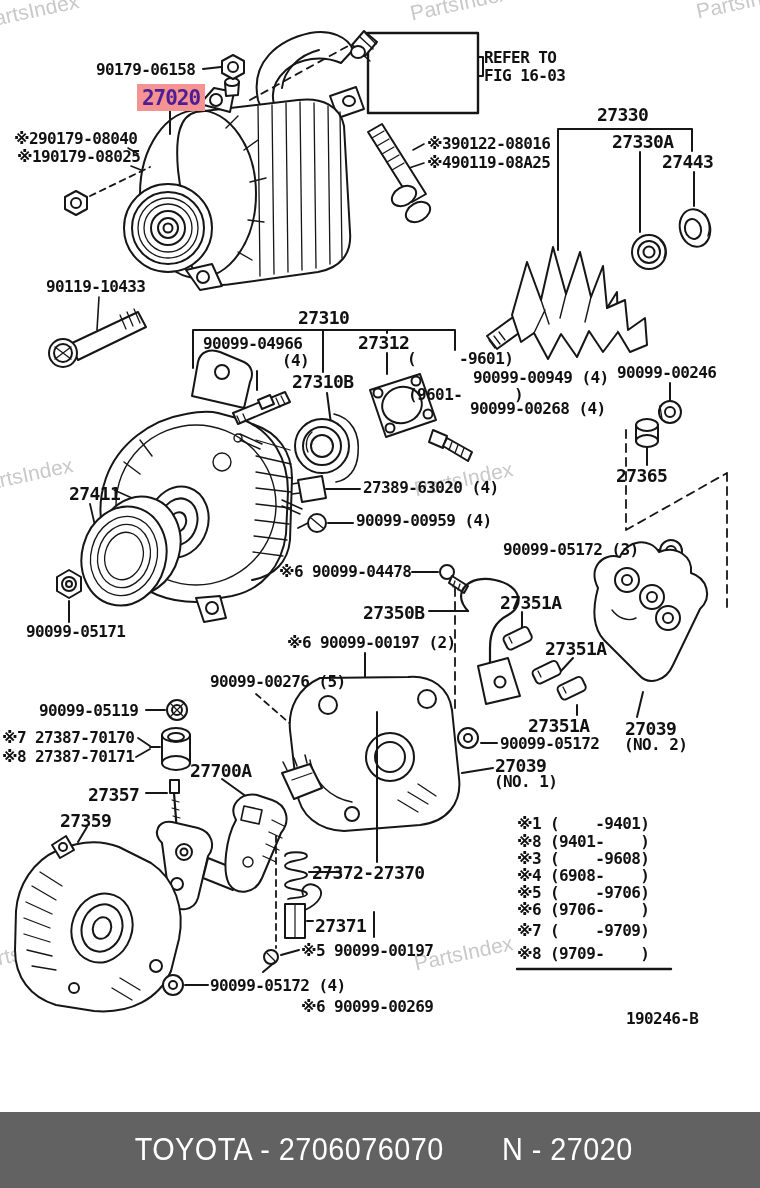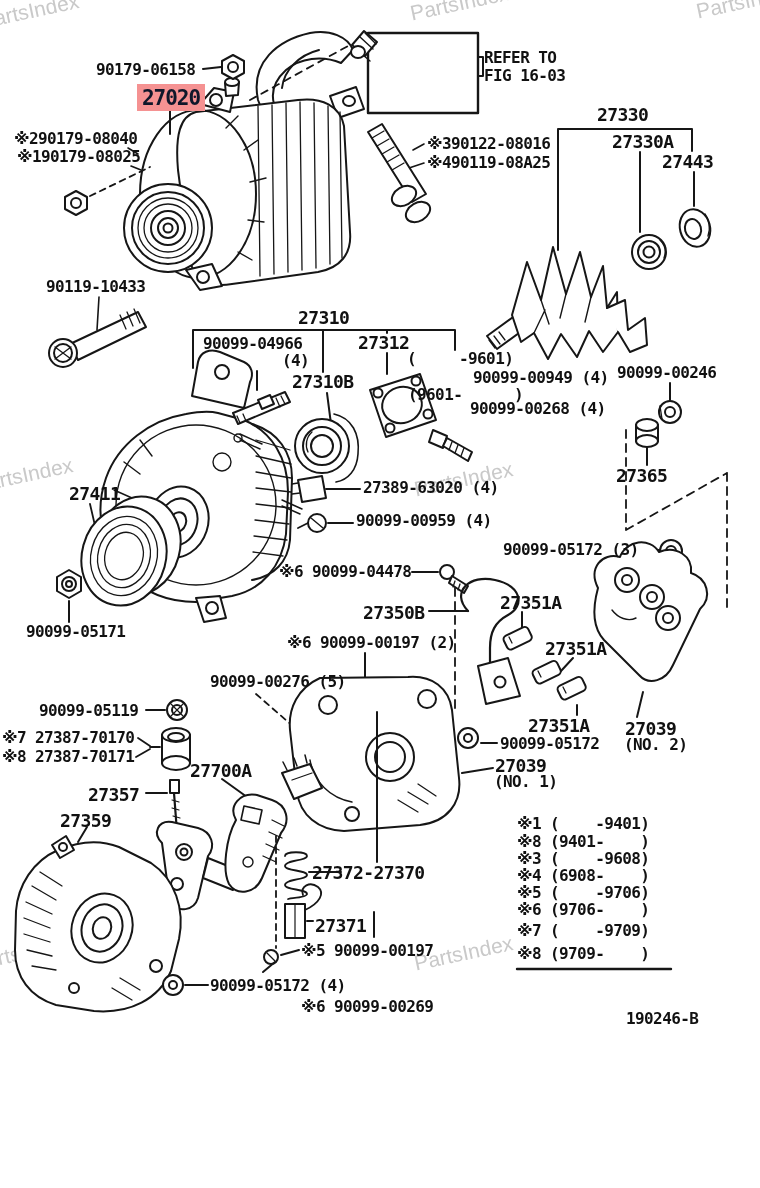"27020" span { color: #0f172a -> #4c1d95 }
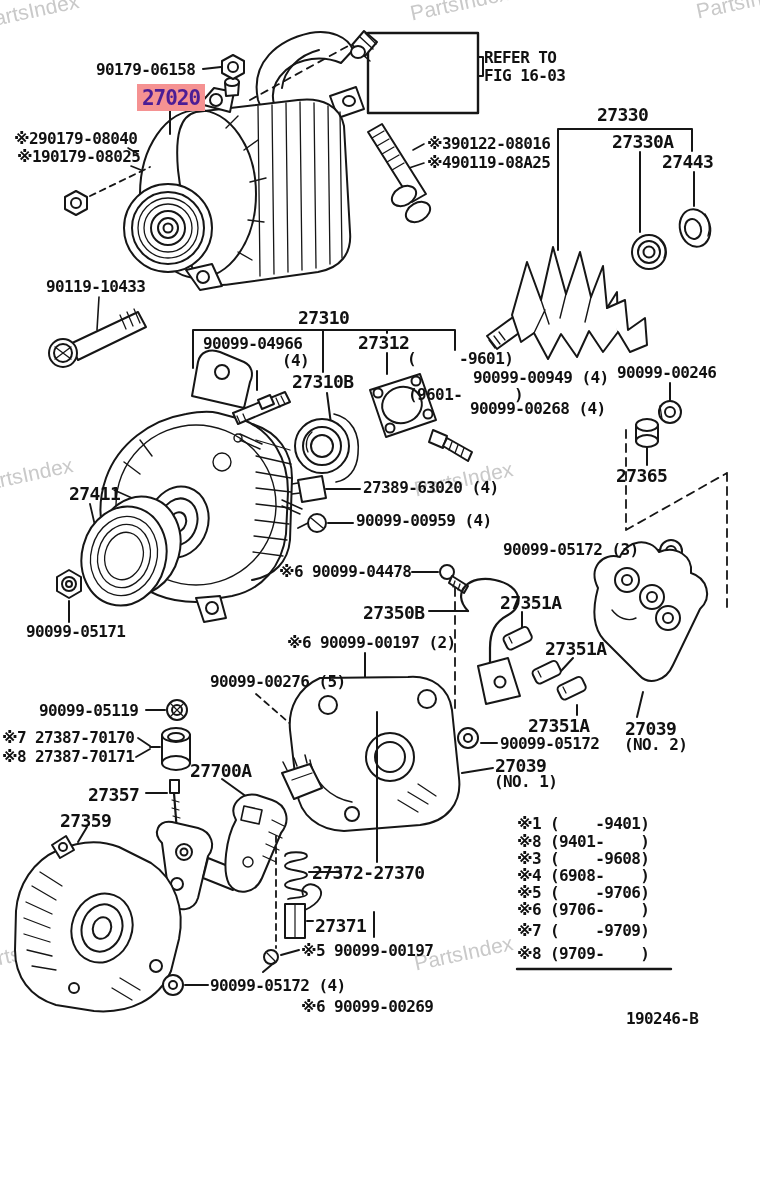"TOYOTA - 2706076070" div.footer { html: none -> <div> <span>TOYOTA - 2706076070</span> <span>N - 27020</span> </div> }
